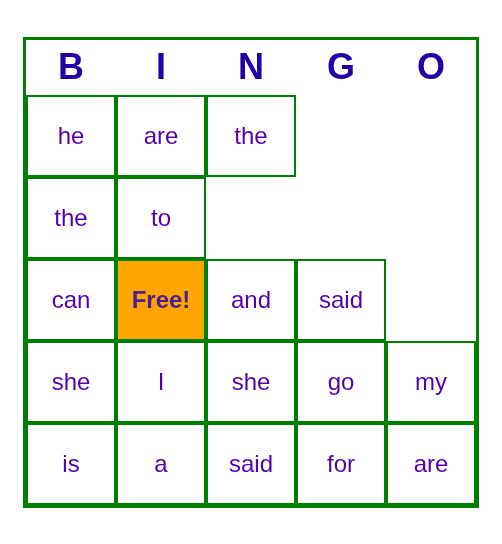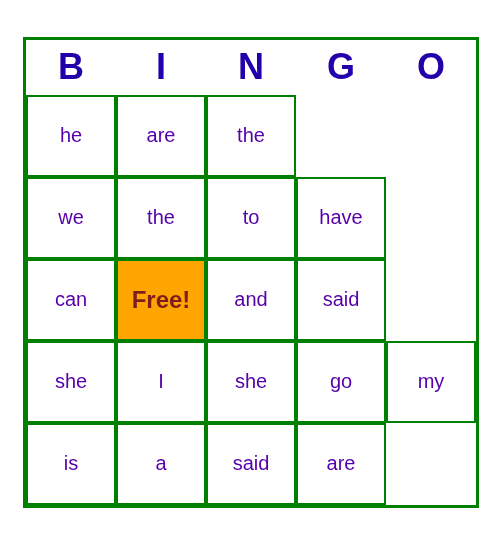"he" .grid-cell { font-size: 20px -> 24px }
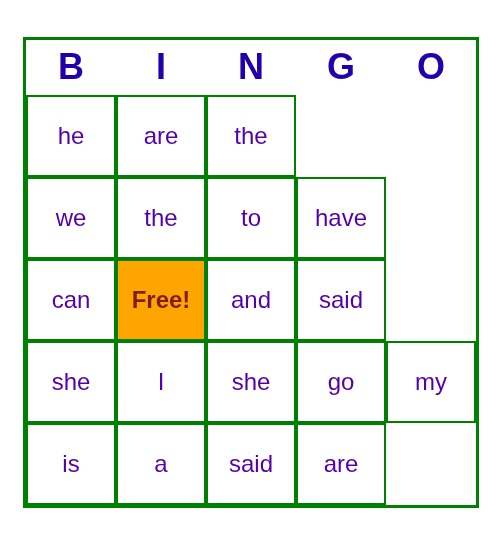"we" div.grid-cell { html: <div>we</div> -> none }
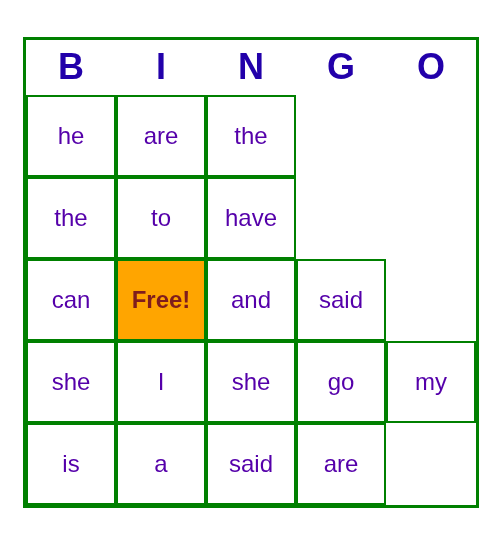"have" div.grid-cell { html: <div>have</div> -> none }
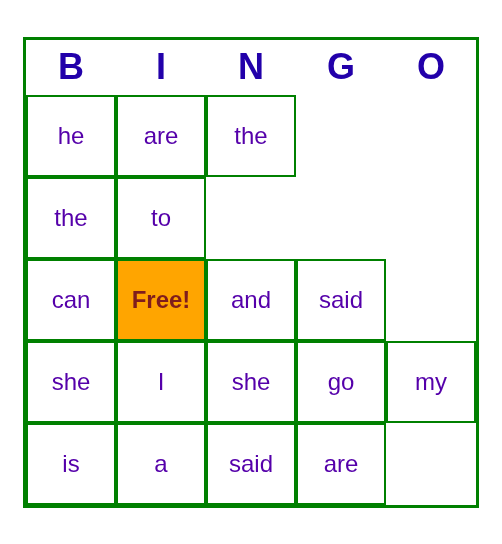"Free!" .grid-cell.free { color: #7f1d1d -> #4c1d95 }
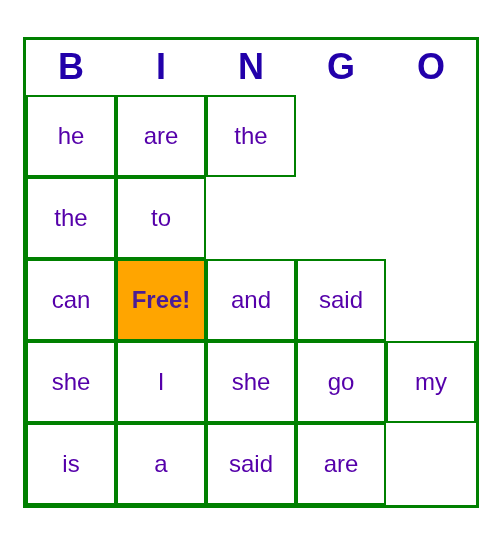"for" div.grid-cell { html: none -> <div>for</div> }
